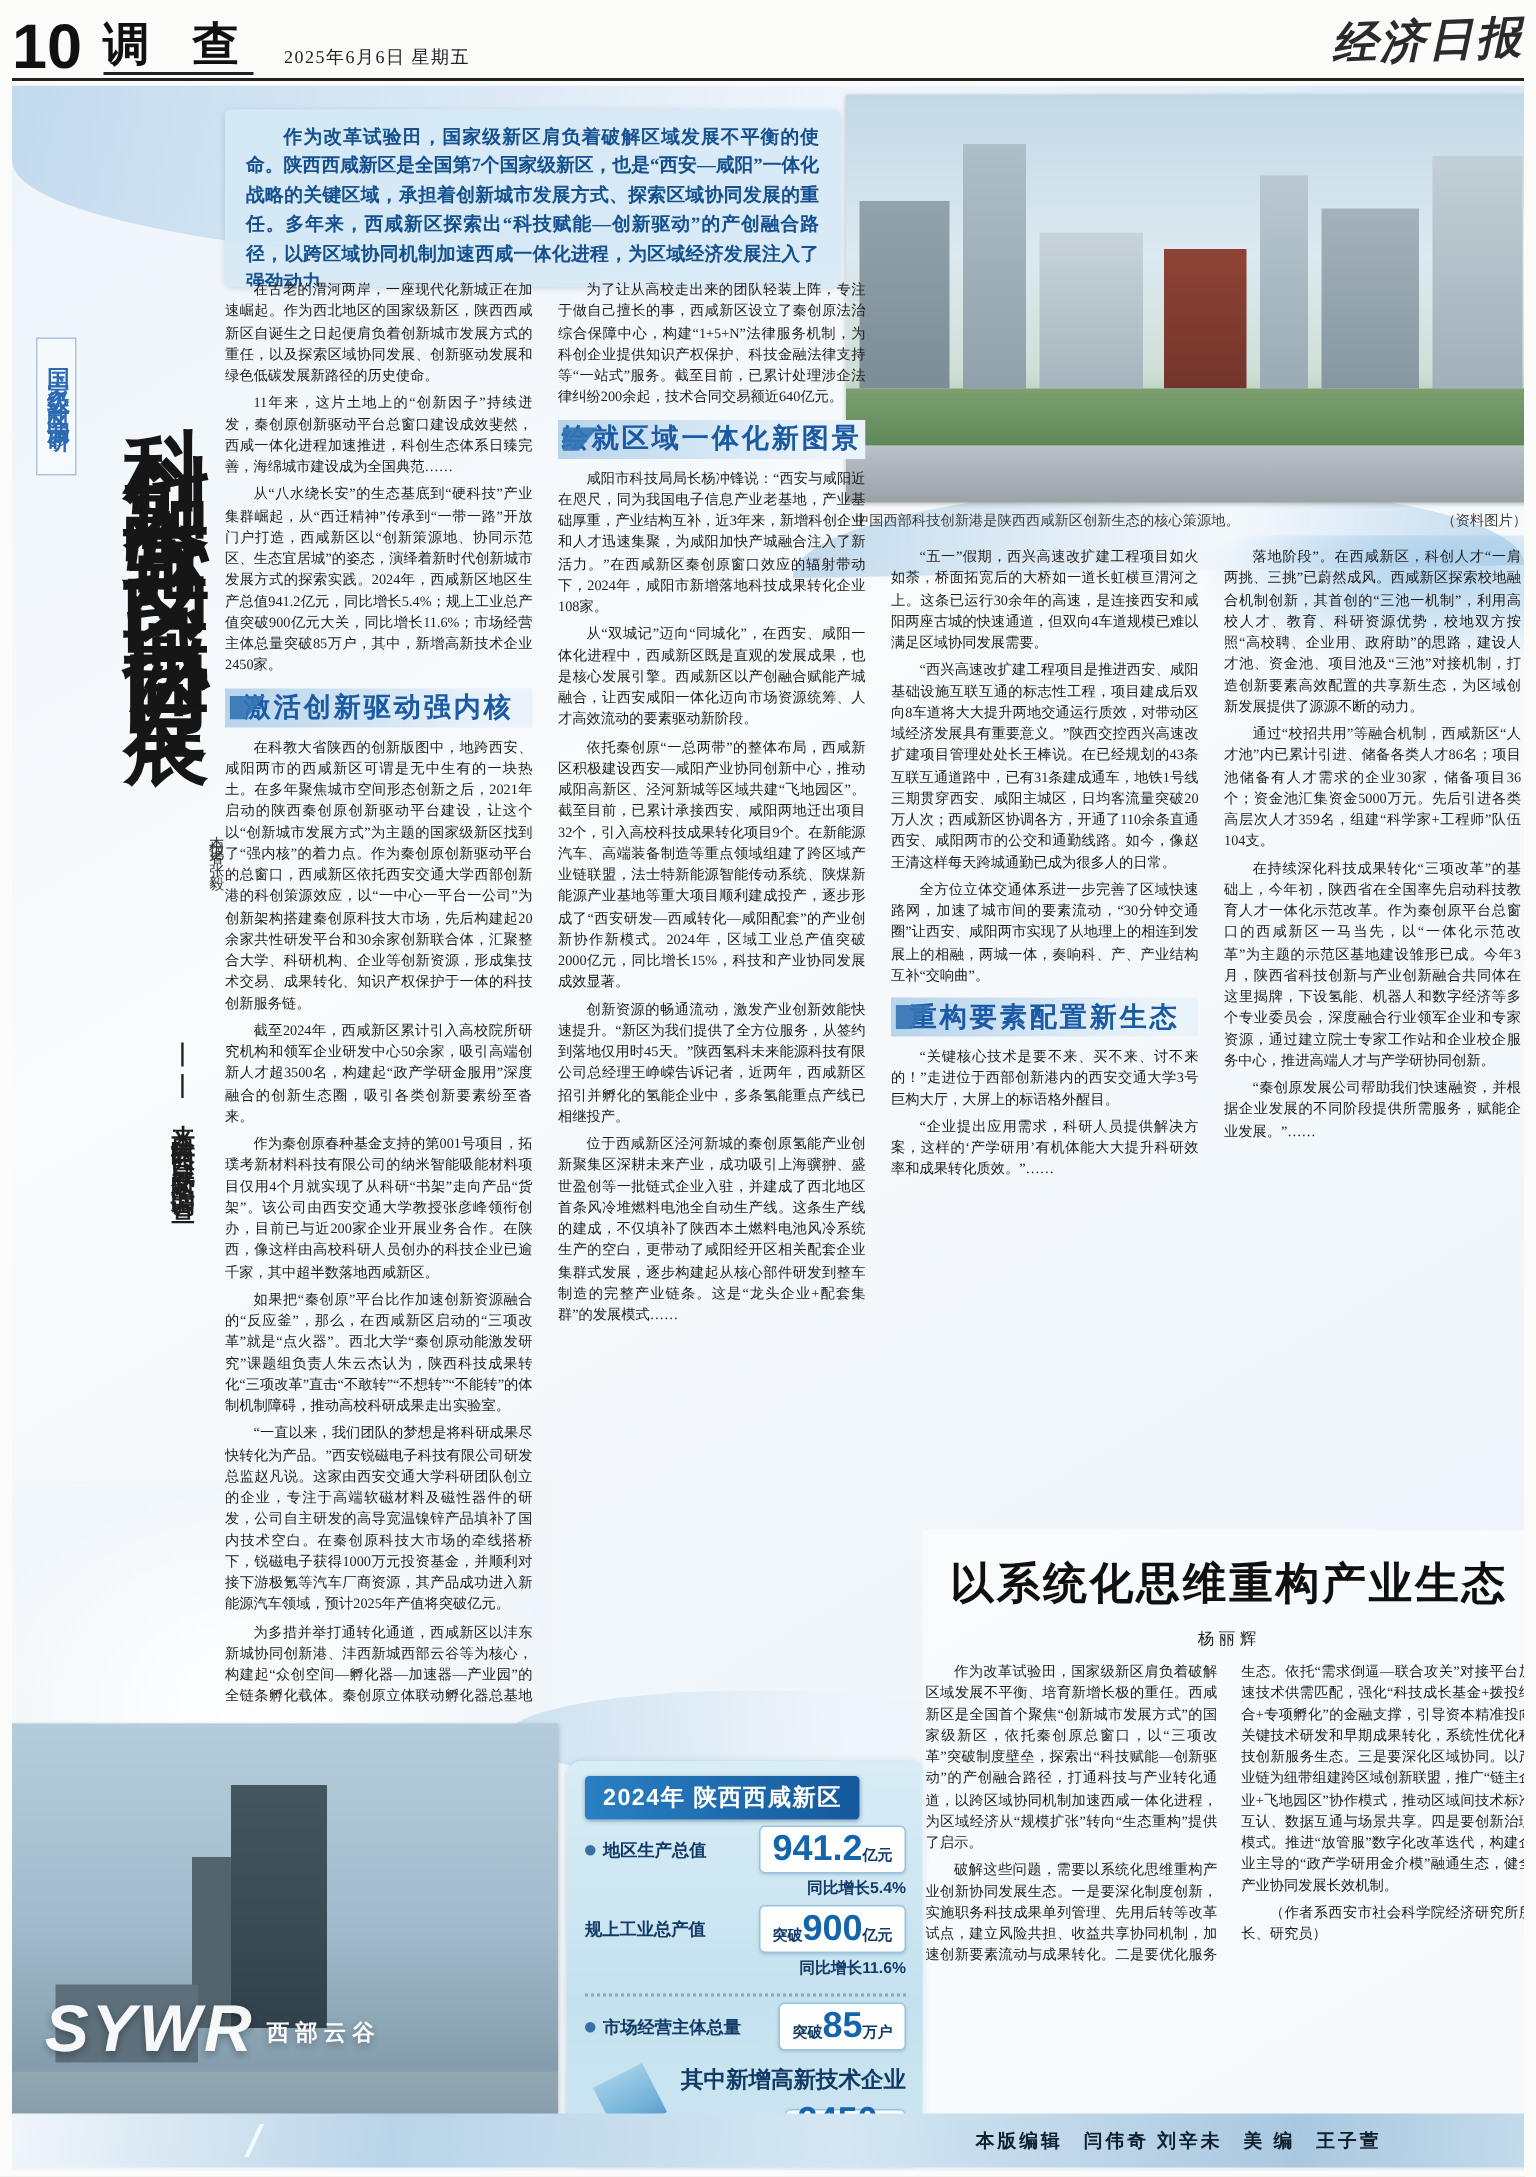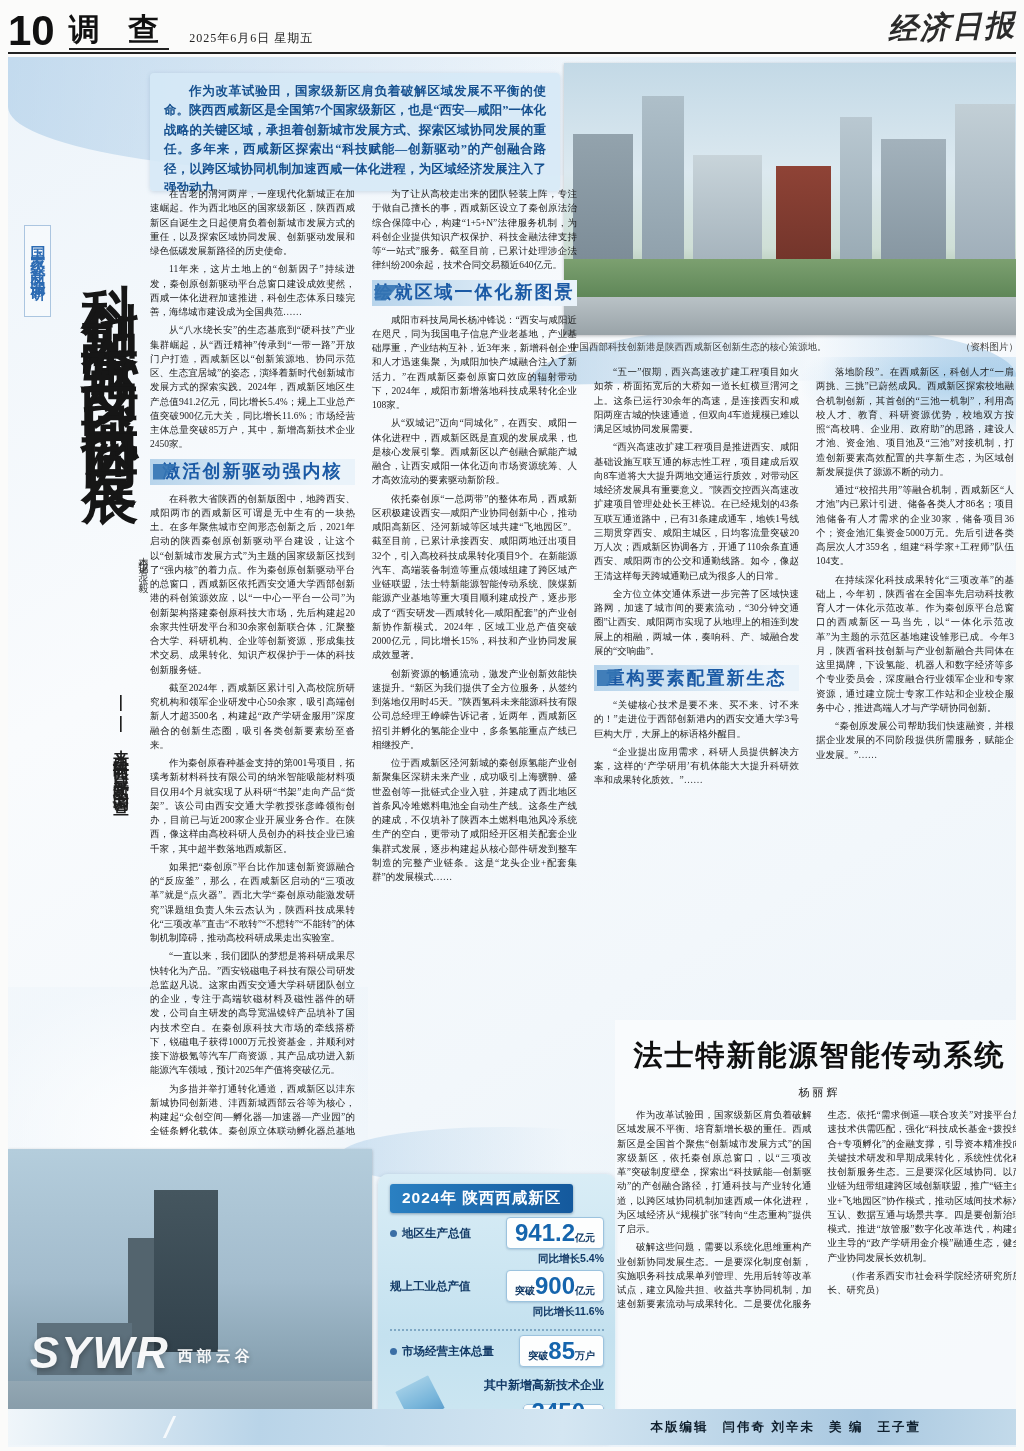"全方位立体交通体系进一步完善了区域快速路网，加速了城市间的要素流动，“30分钟交" p { text: 城融合发展的 -> 产业结构互补 }
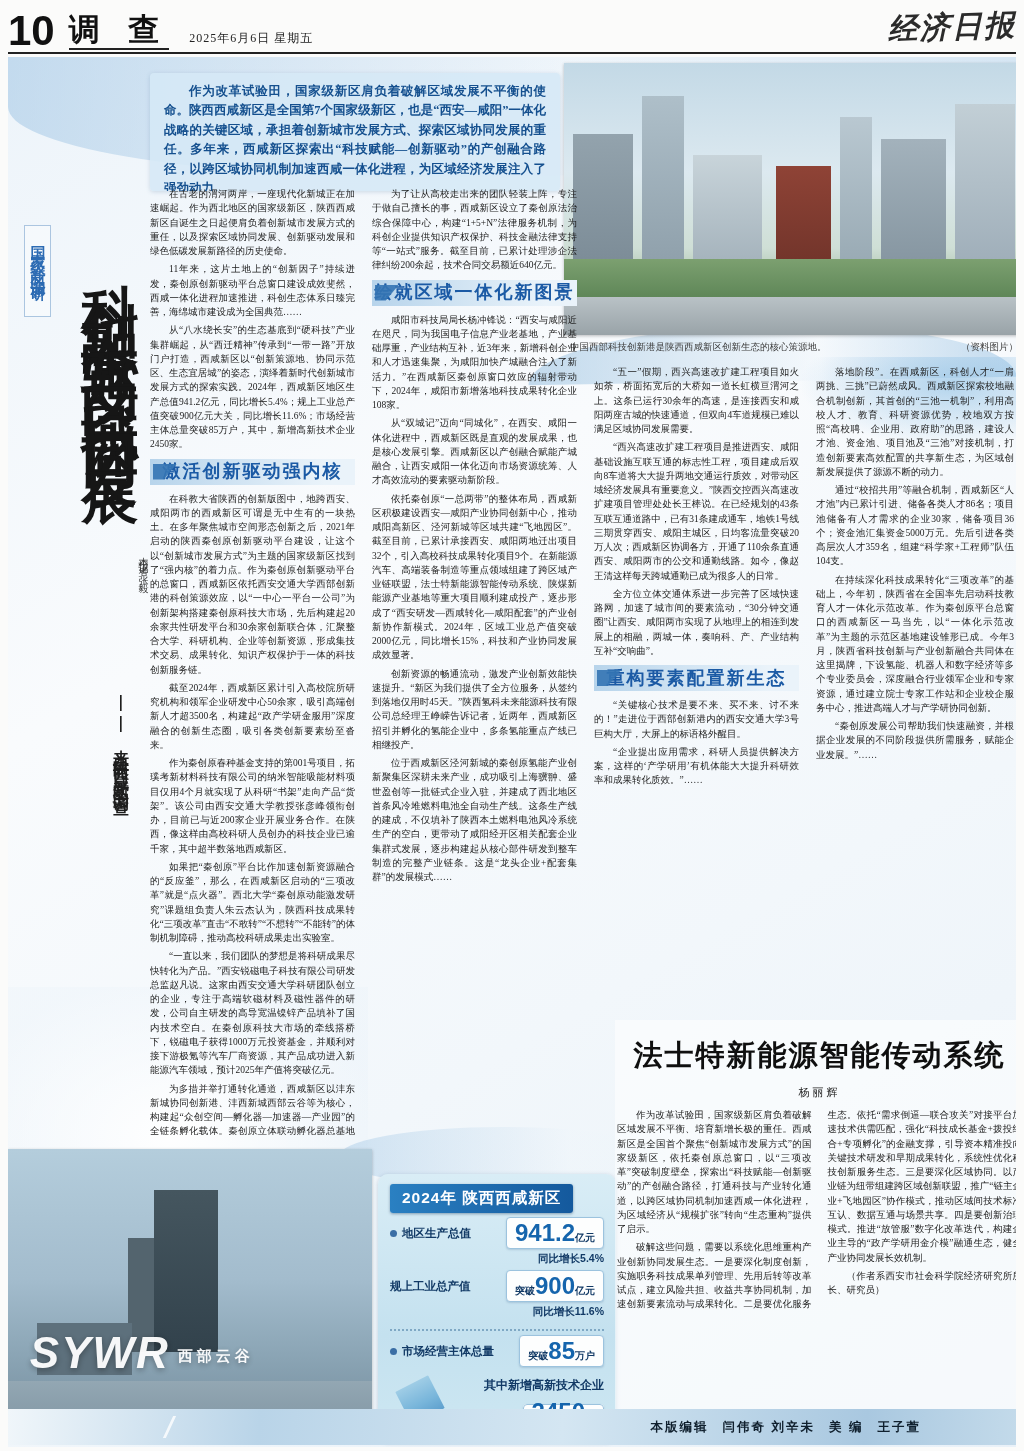"法士特新能源智能传动系统" h2.sa-title { text: 法士特新能源智能传动系统 -> 以系统化思维重构产业生态 }
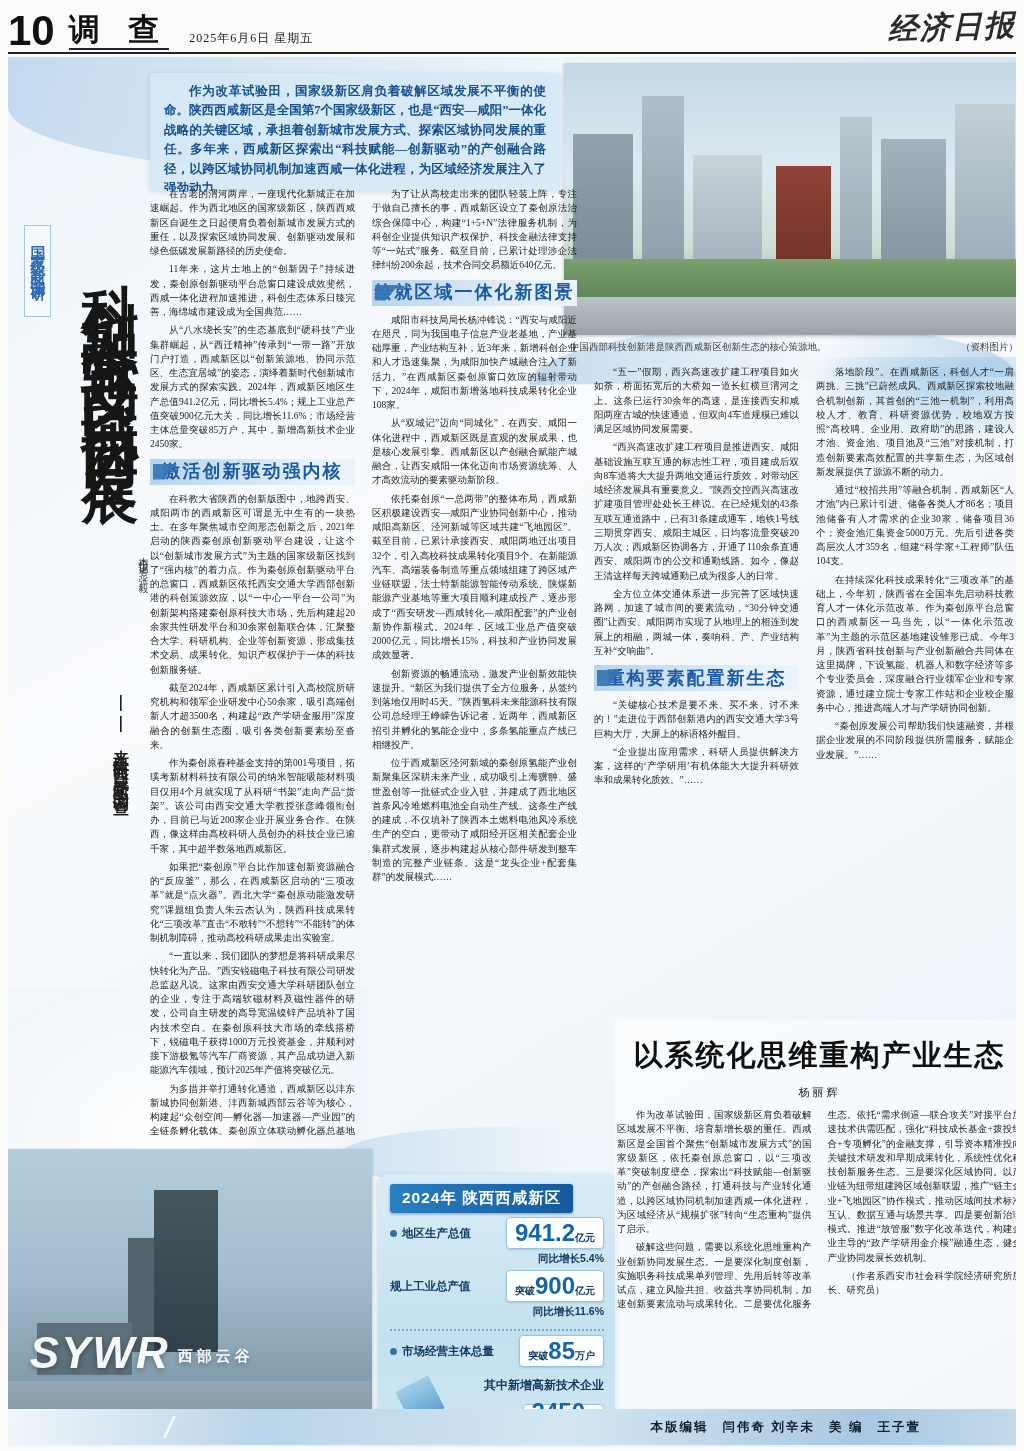"其中新增高新技术企业" .ig-label-right { font-size: 12px -> 15px }
